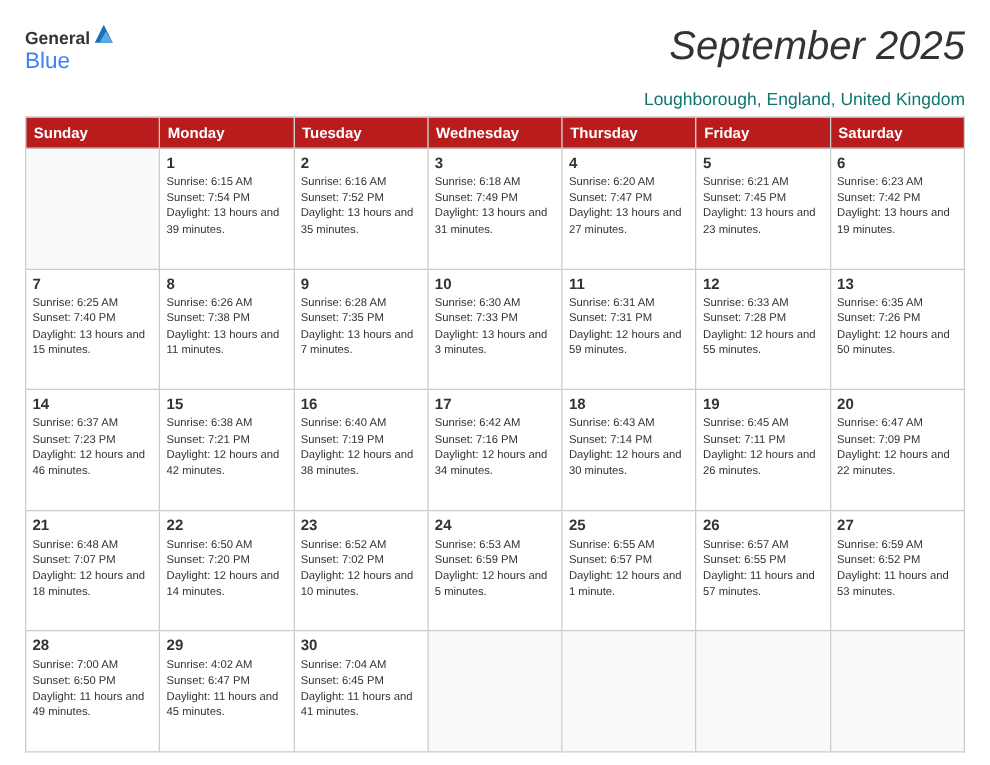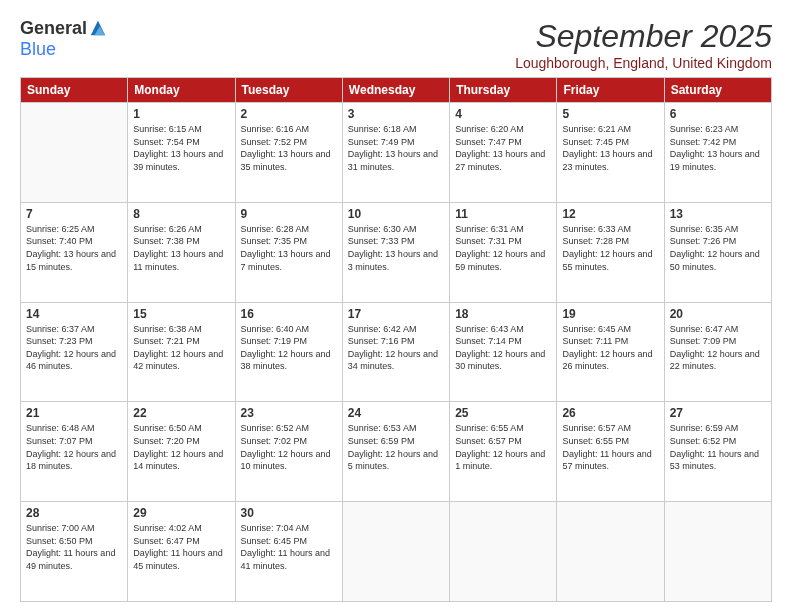"General" .logo-general { font-size: 18px -> 14px }
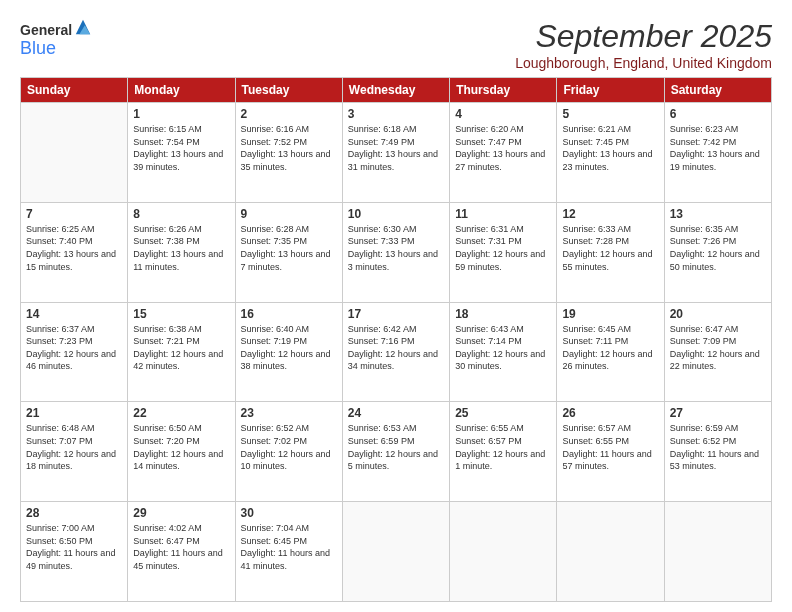"Loughborough, England, United Kingdom" .location { color: #7f1d1d -> #0f766e; margin-top: none -> 16px }
